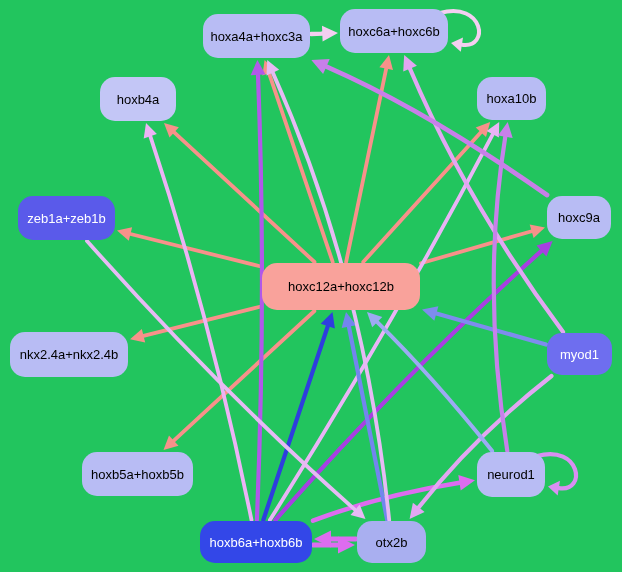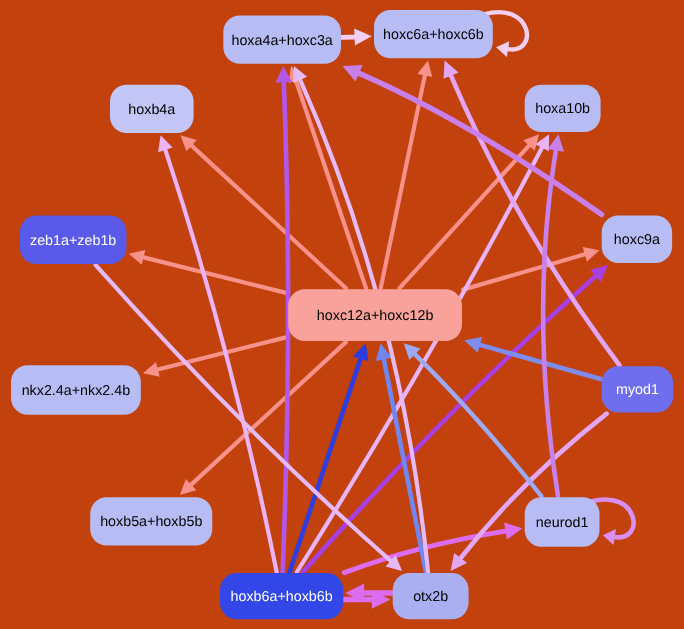"hoxa4a+hoxc3a" #stage { background: #c2410c -> #22c55e }
